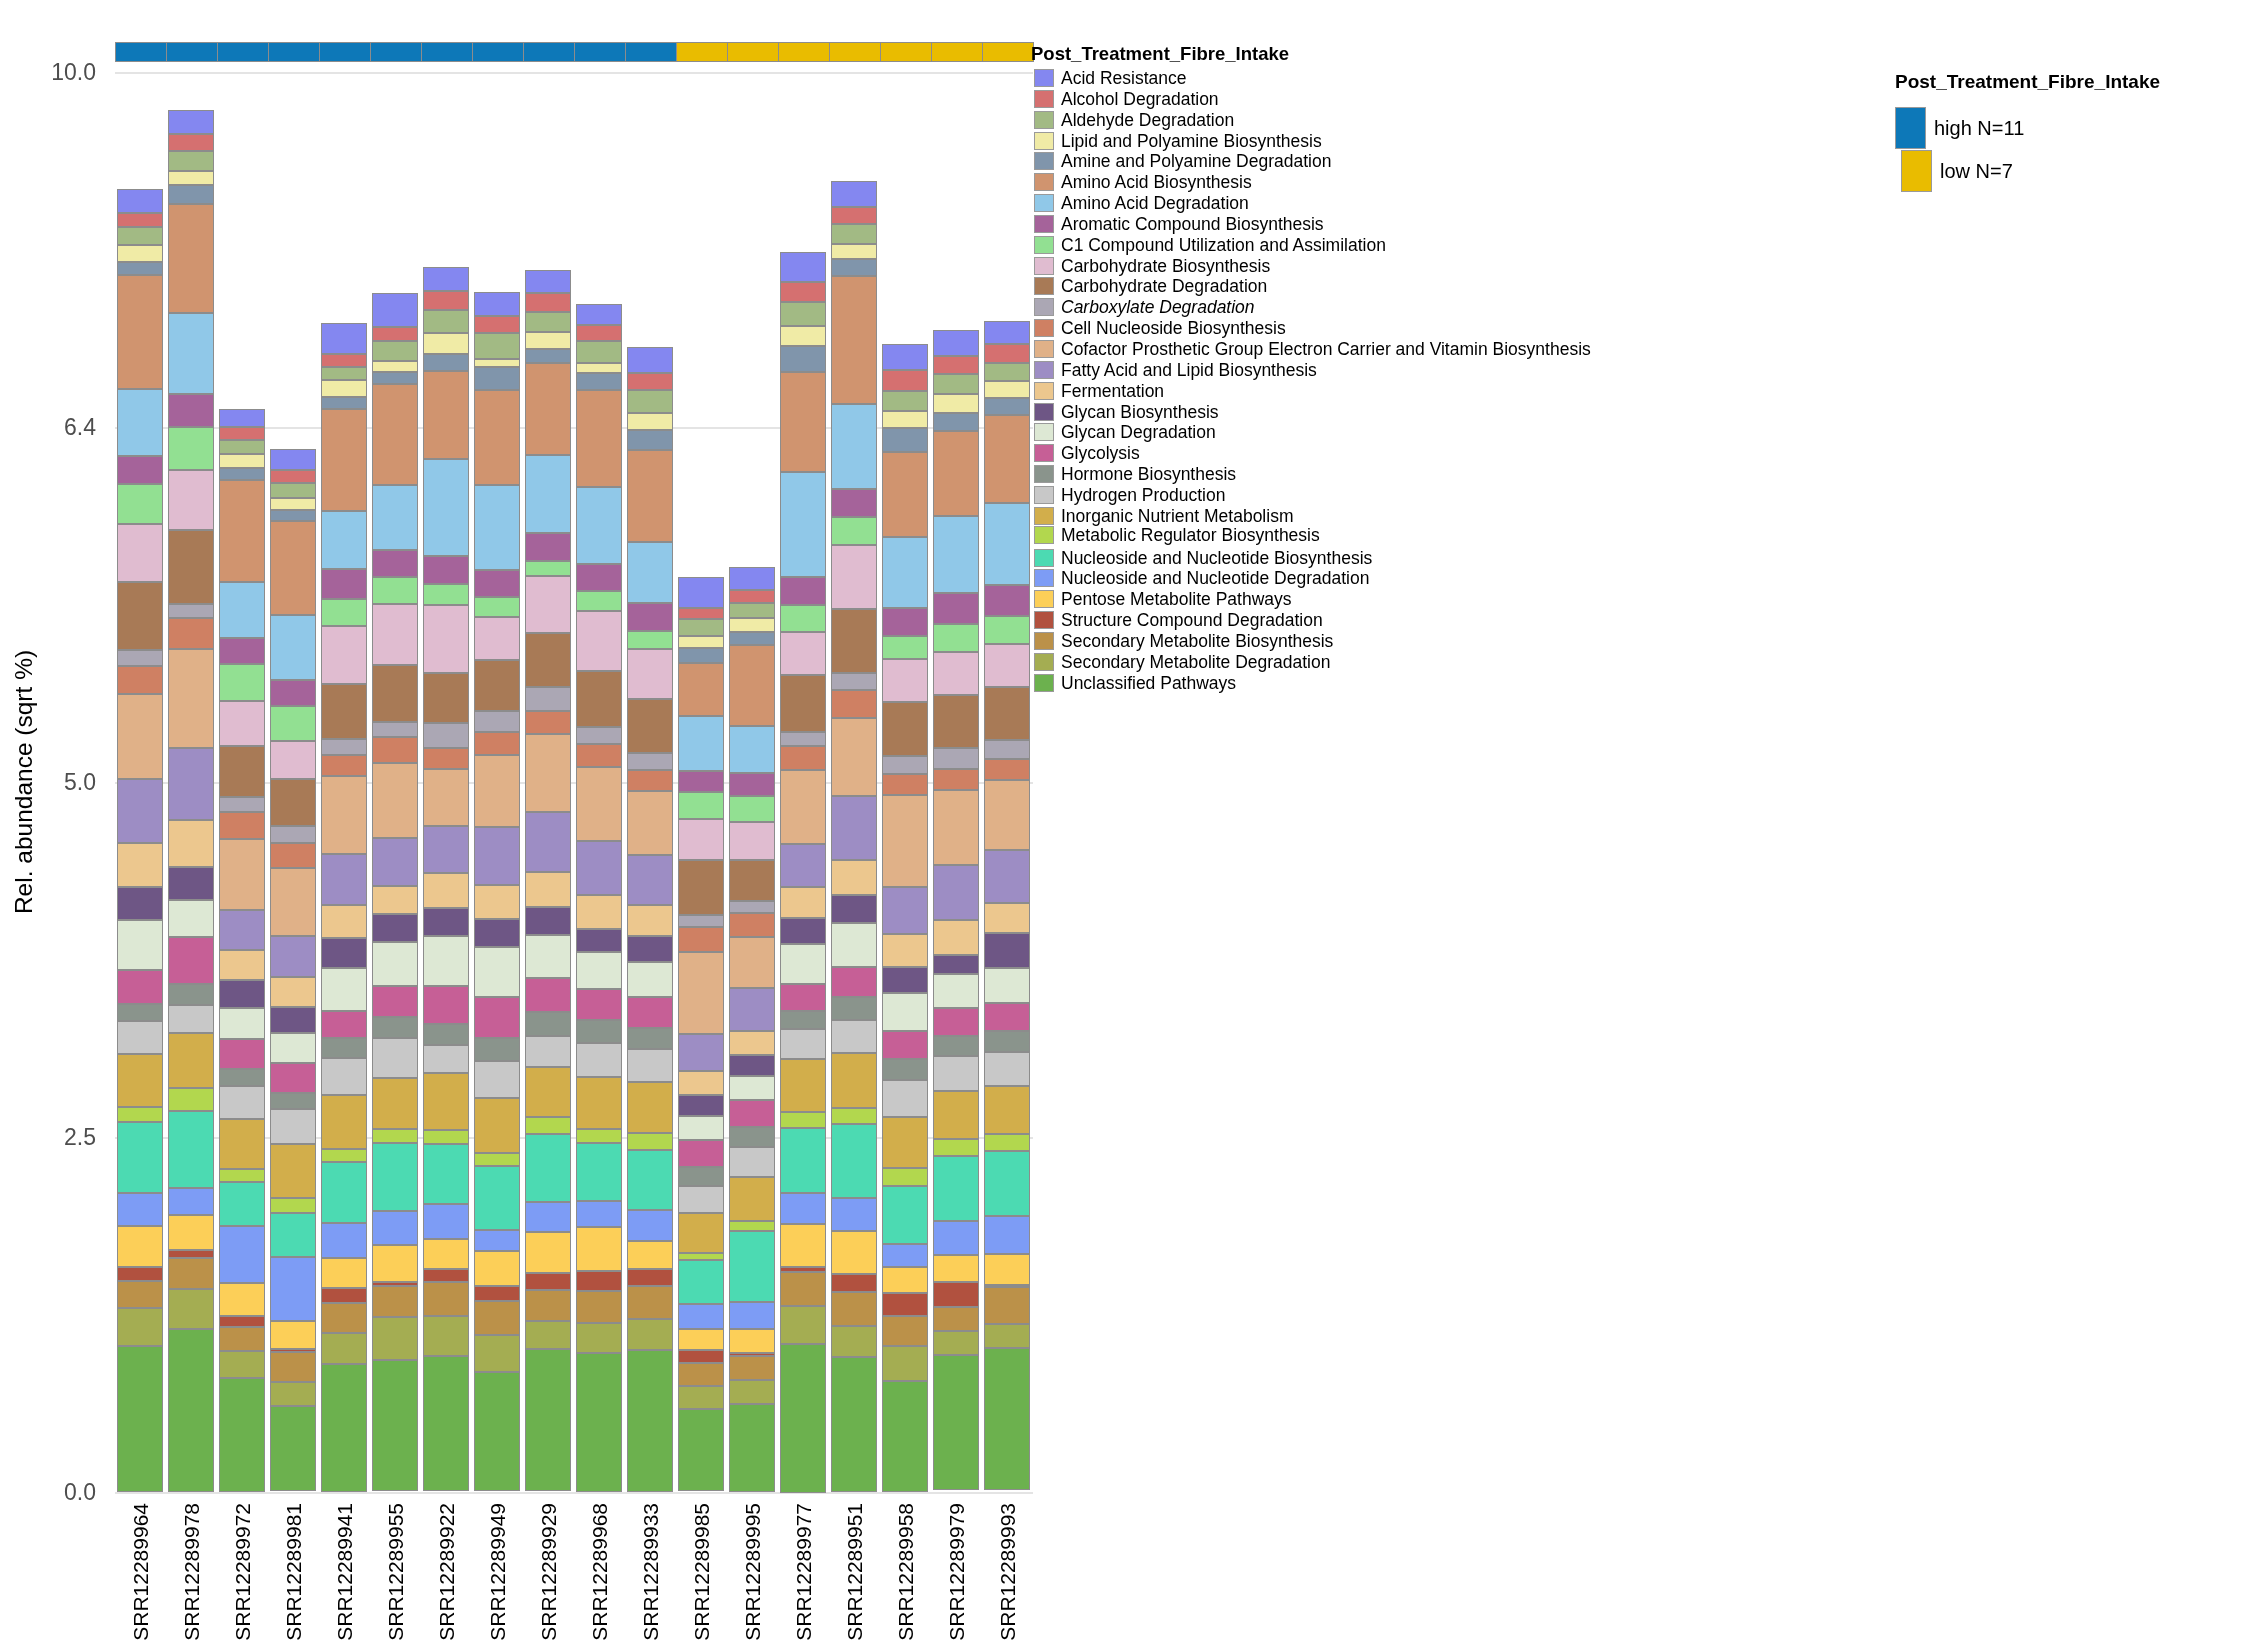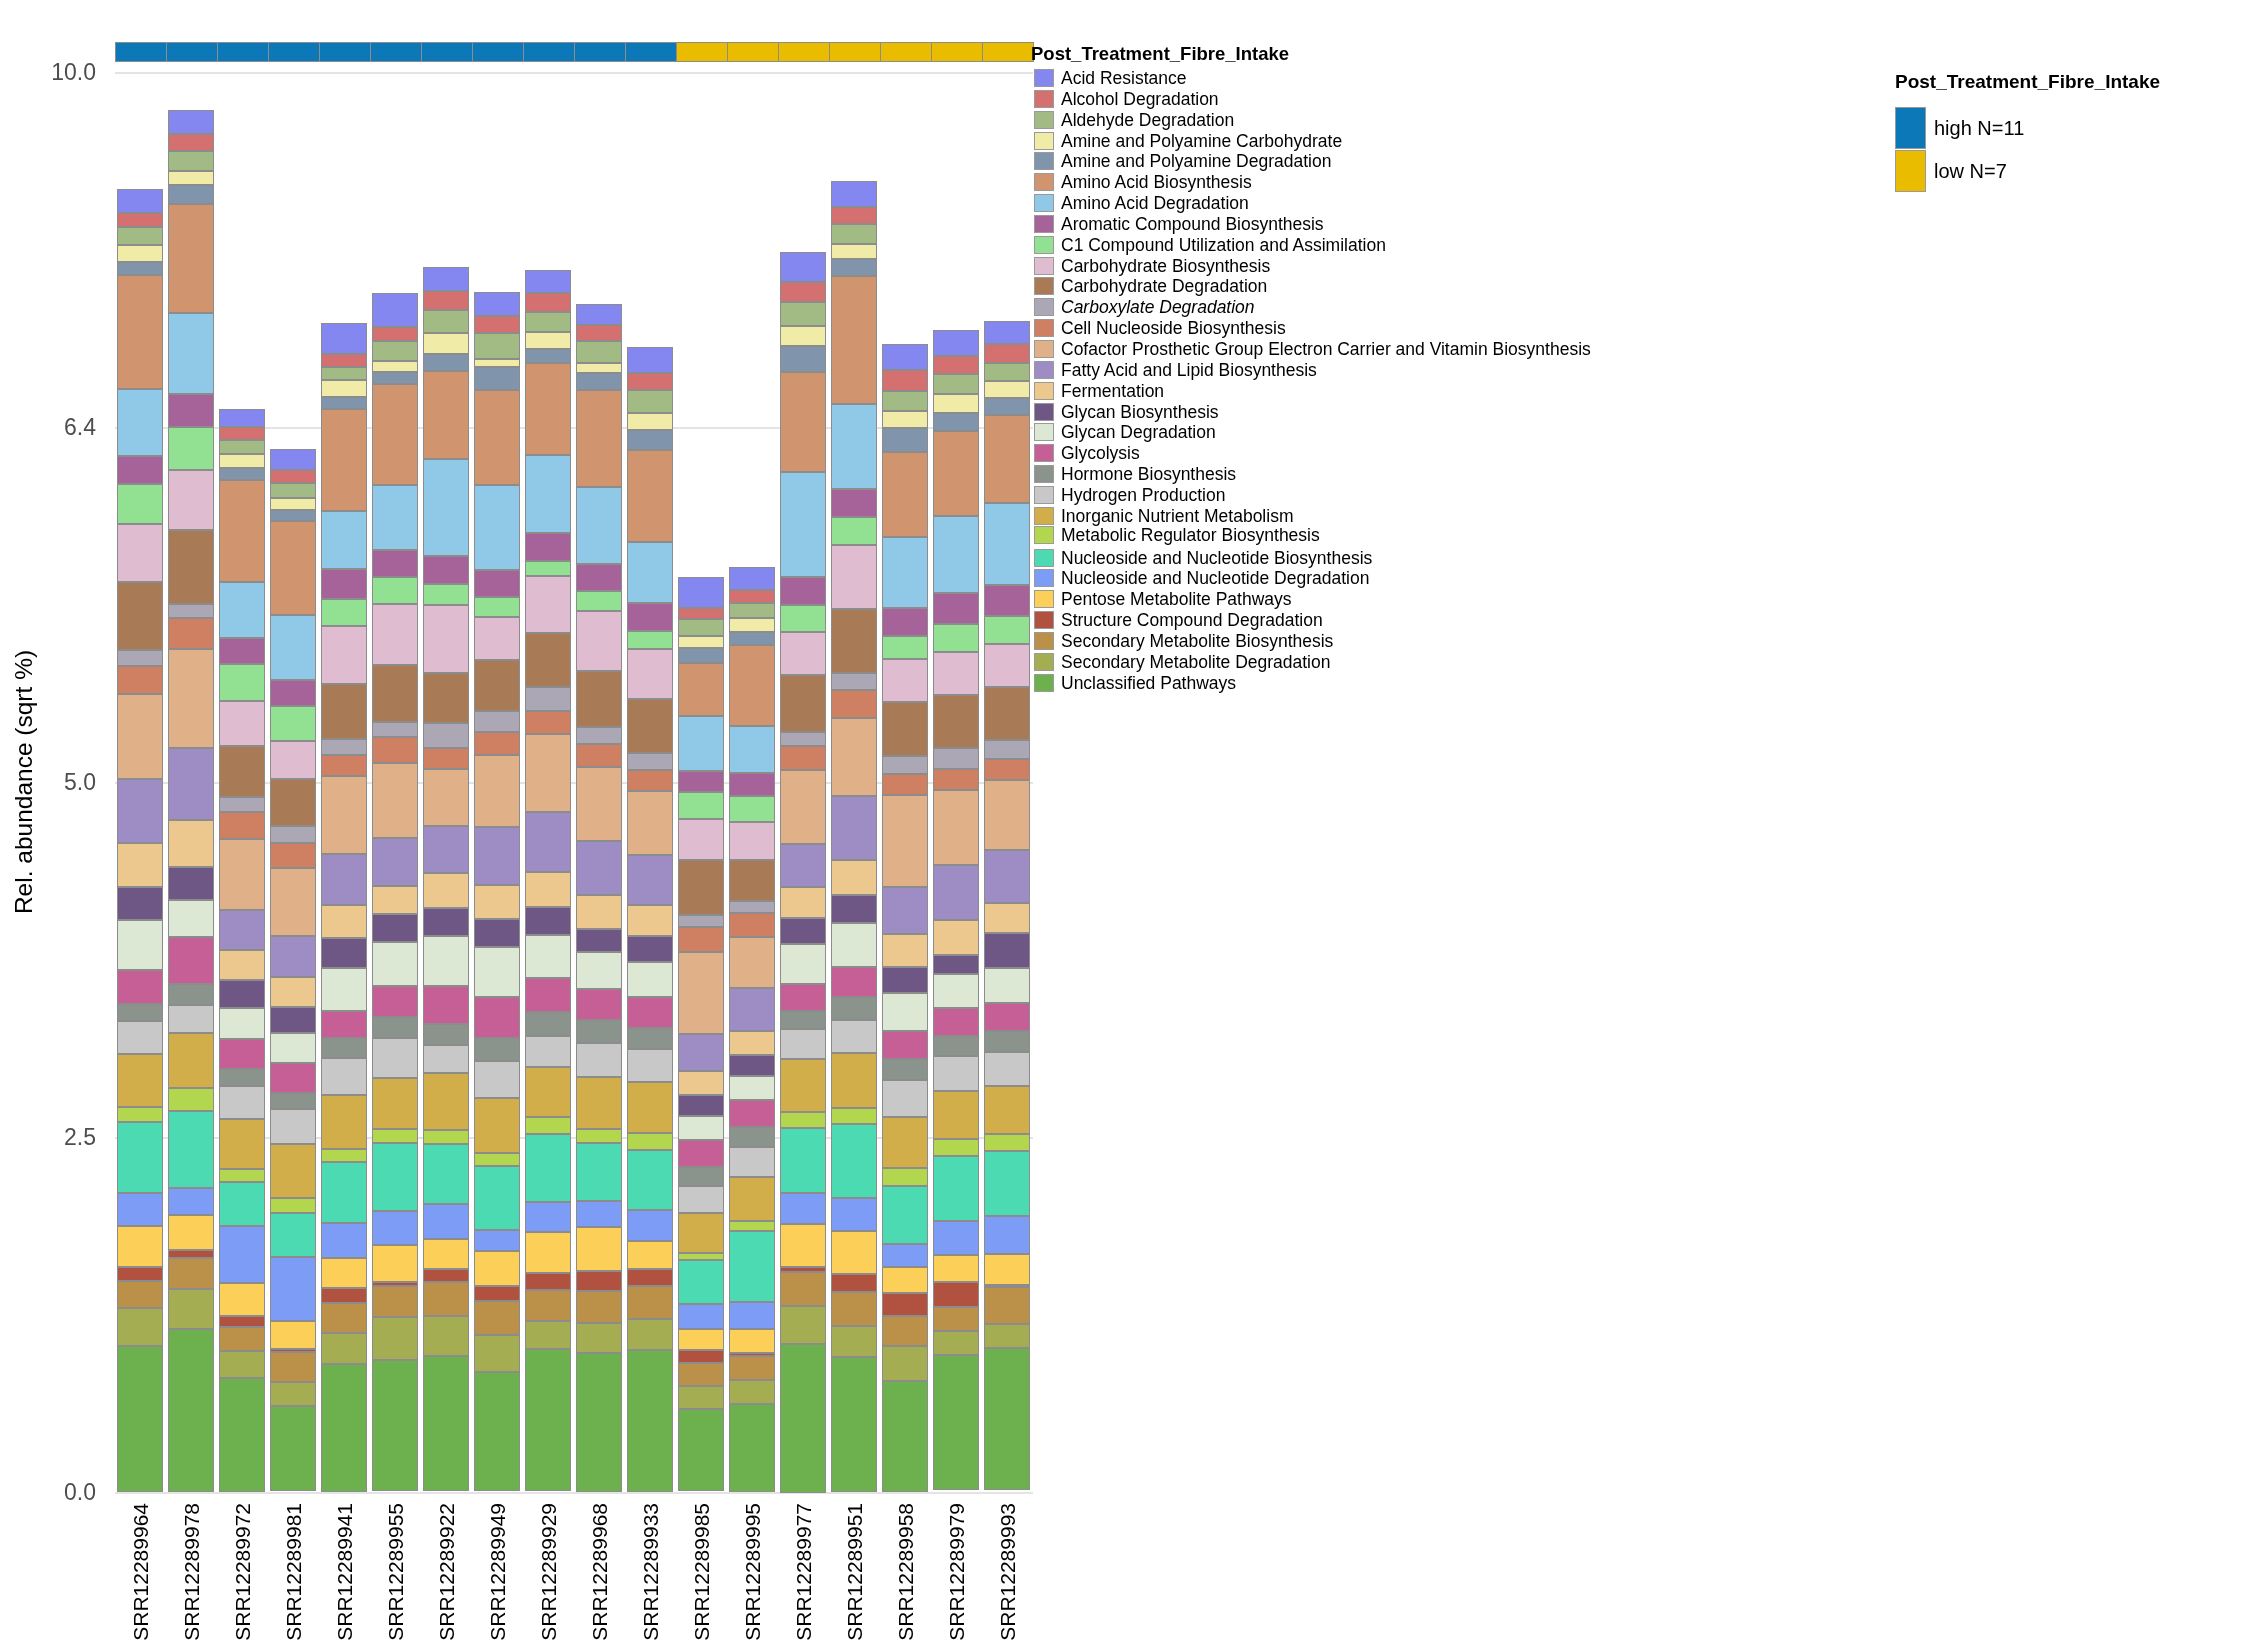"Amine and Polyamine Carbohydrate" div.lg1-label { text: Amine and Polyamine Carbohydrate -> Lipid and Polyamine Biosynthesis }
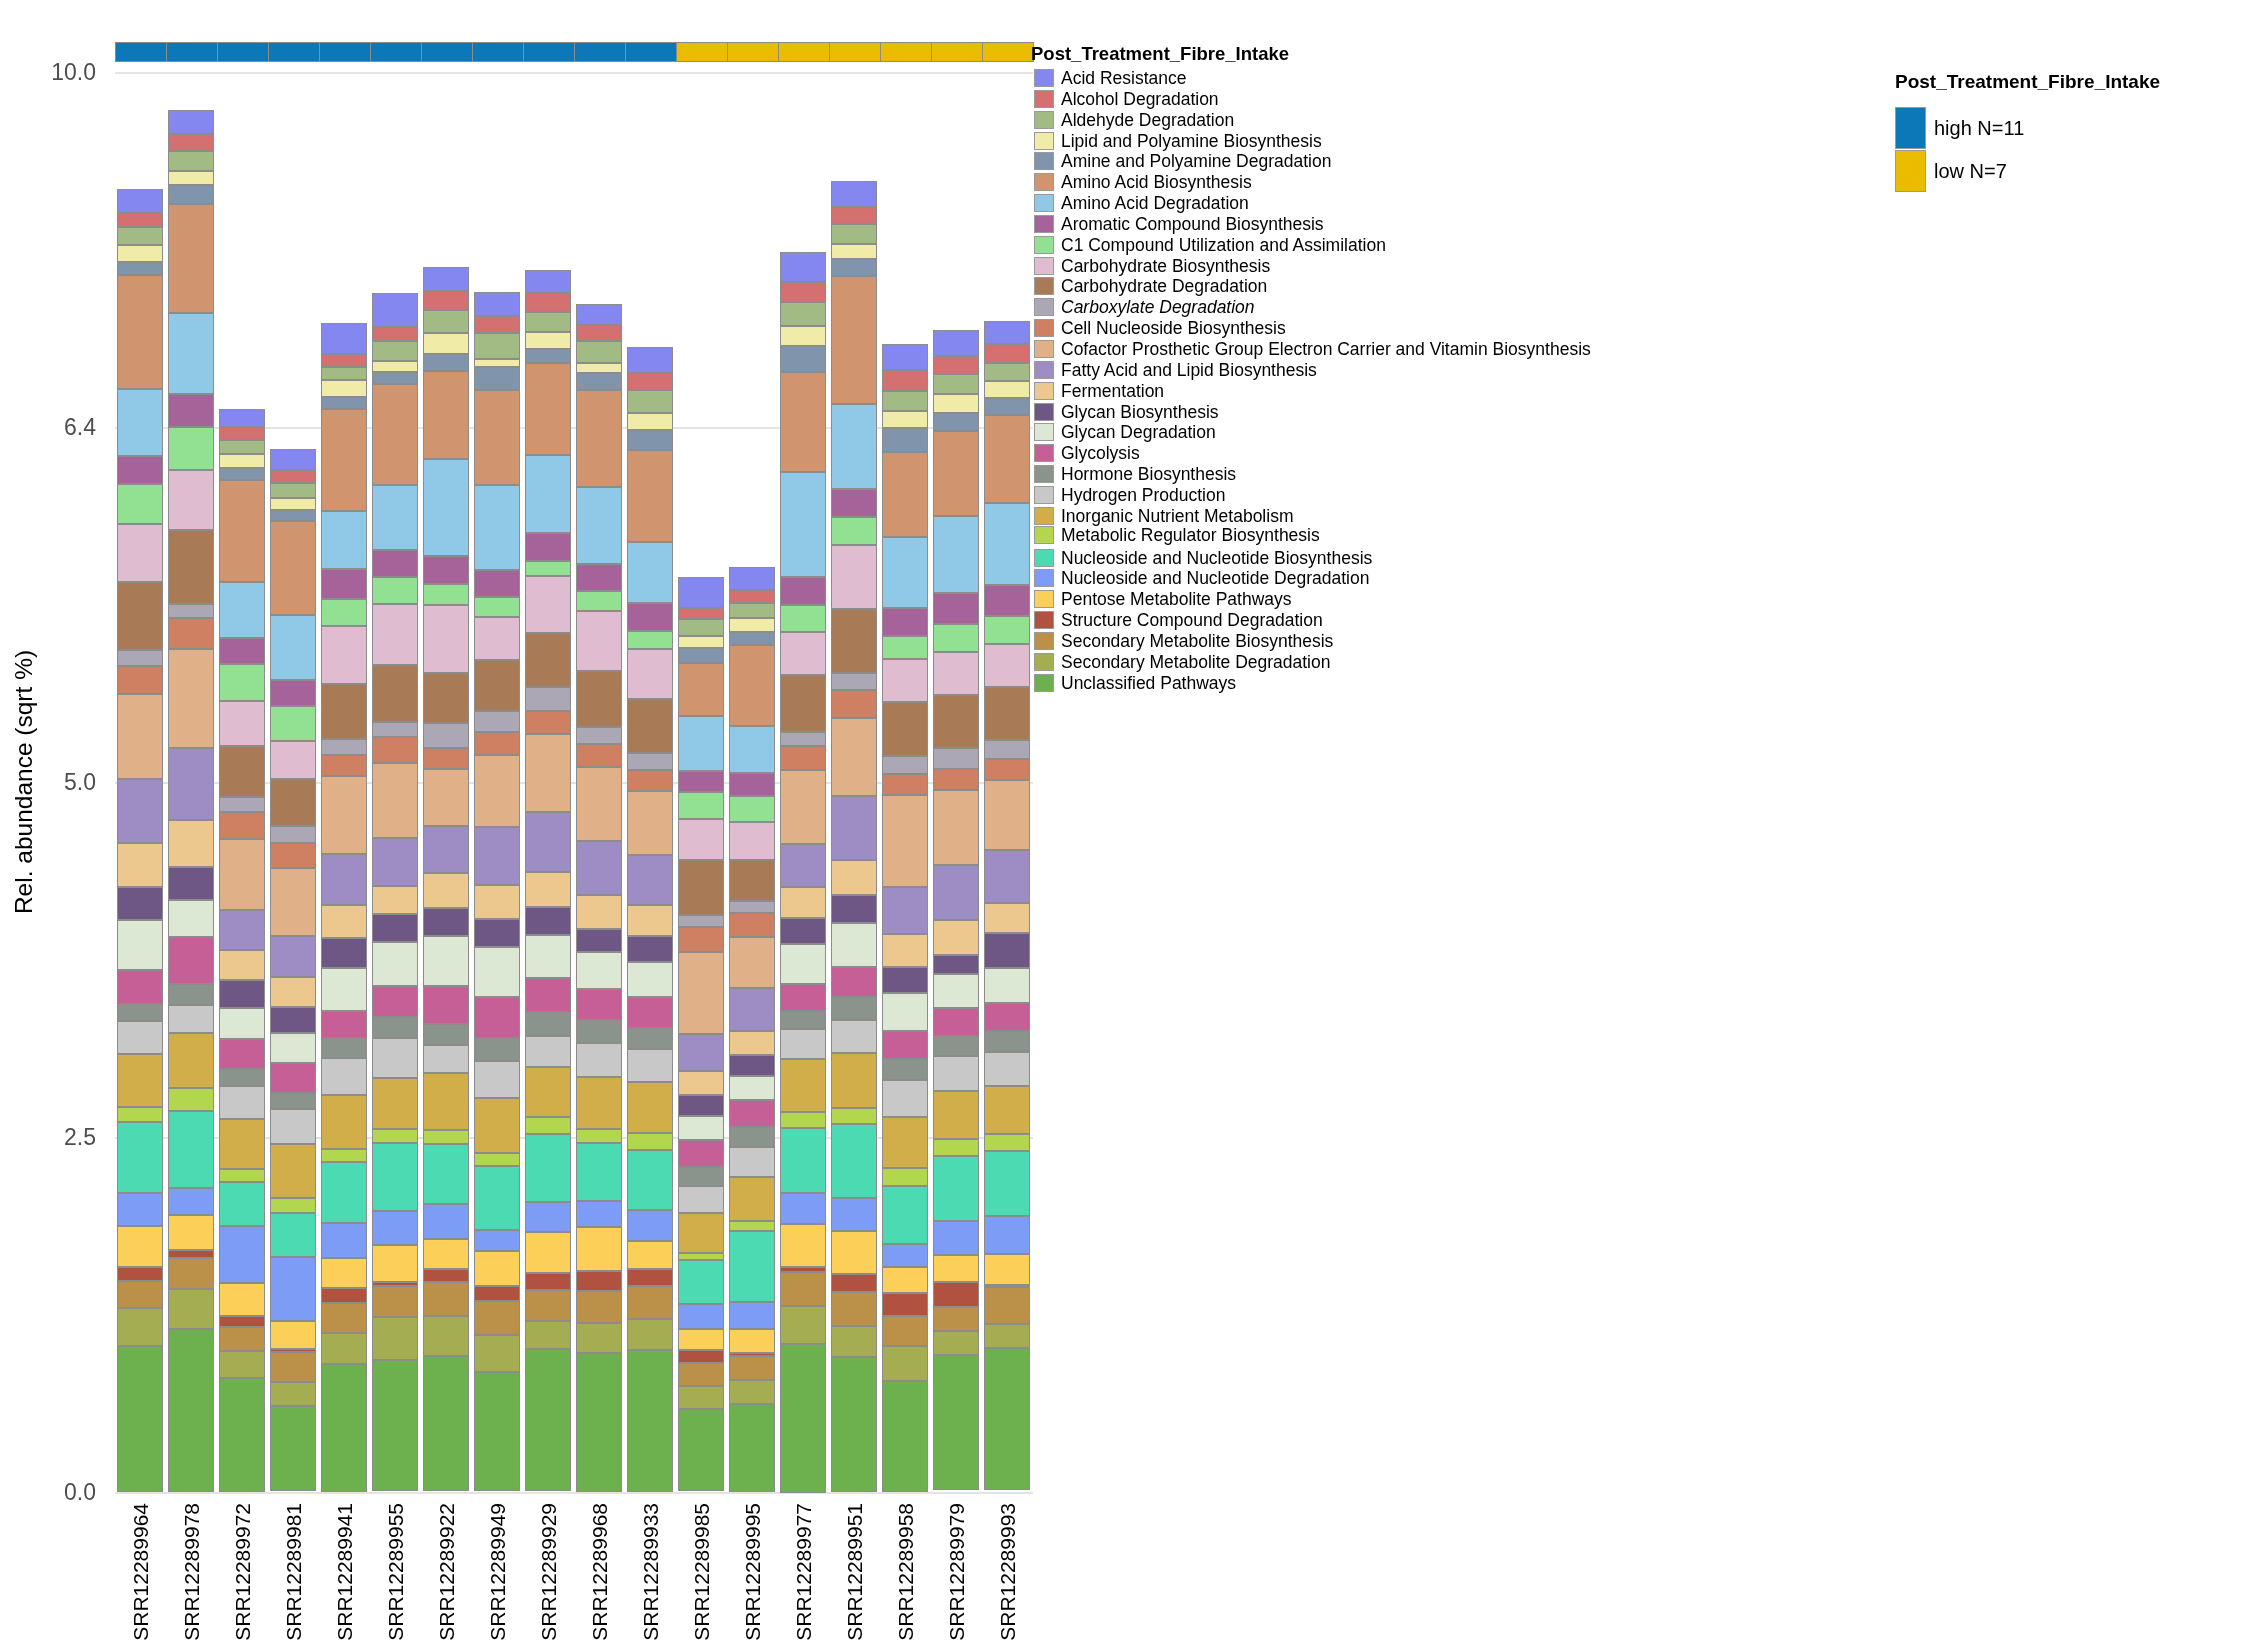"low N=7" div.lg2-item { margin-left: none -> 6px }
